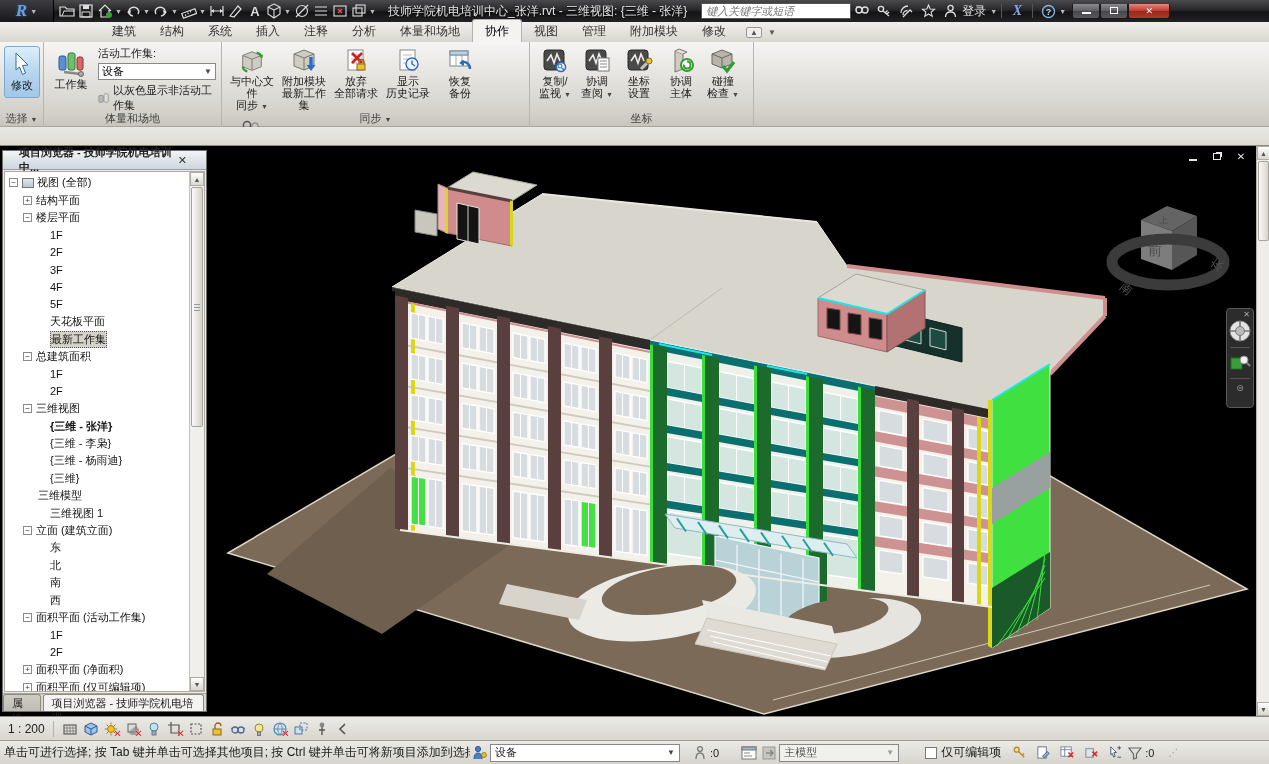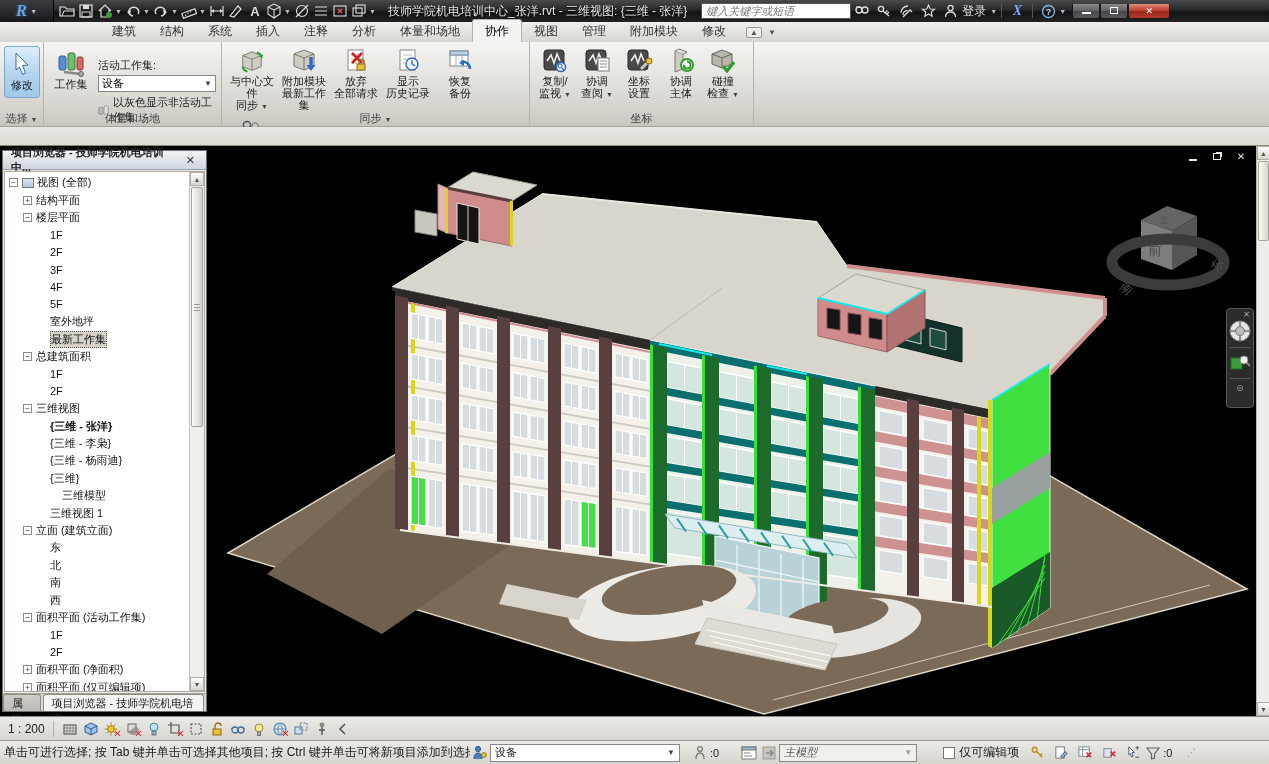"活动工作集:" .wsright { margin-top: 12px -> none }
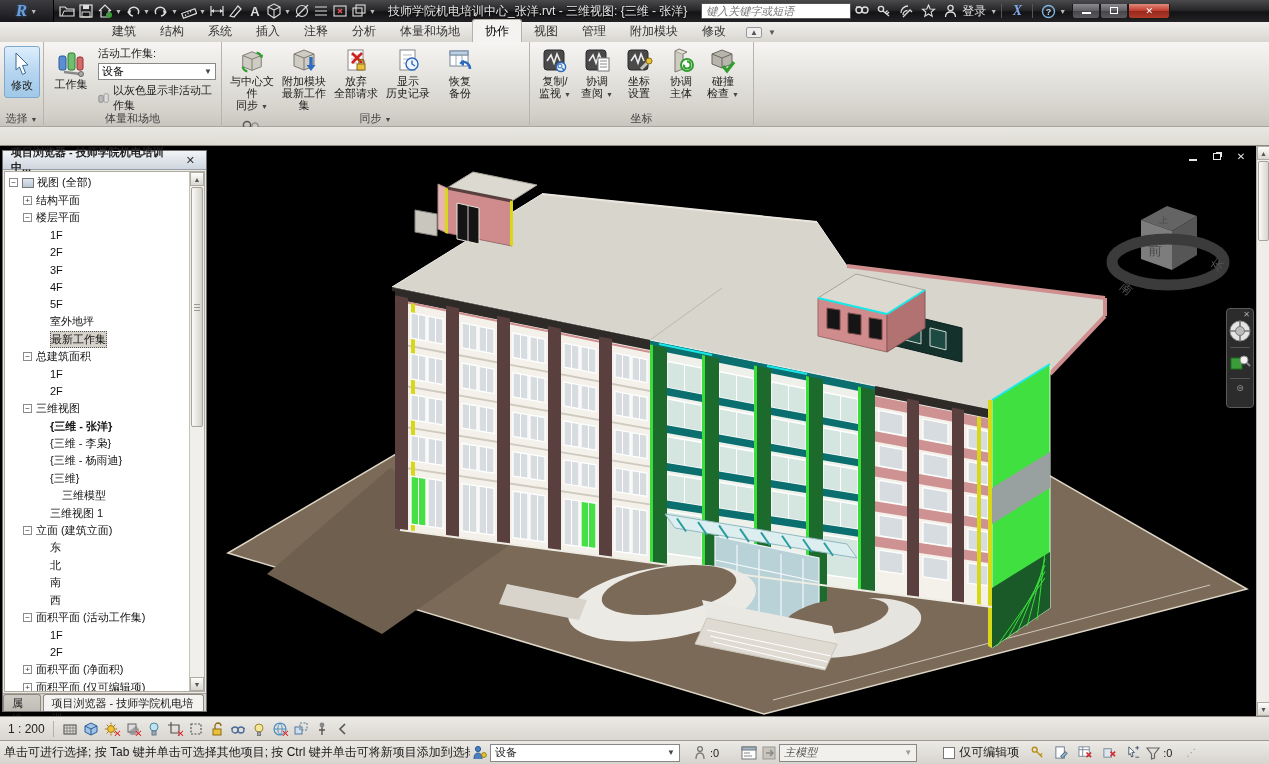"项目浏览器 - 技师学院机电培训中..." #pbtitle { padding: 0 8px -> 0 16px }
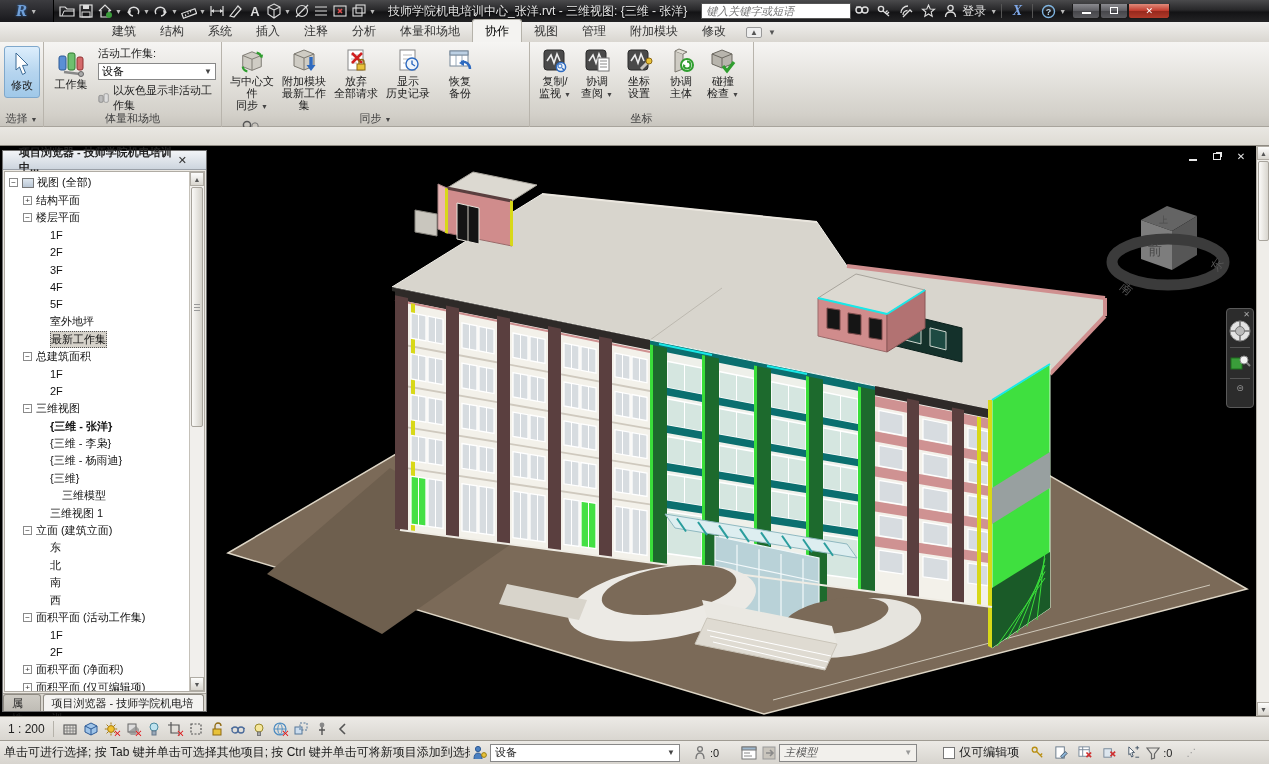"室外地坪" span { text: 室外地坪 -> 天花板平面 }
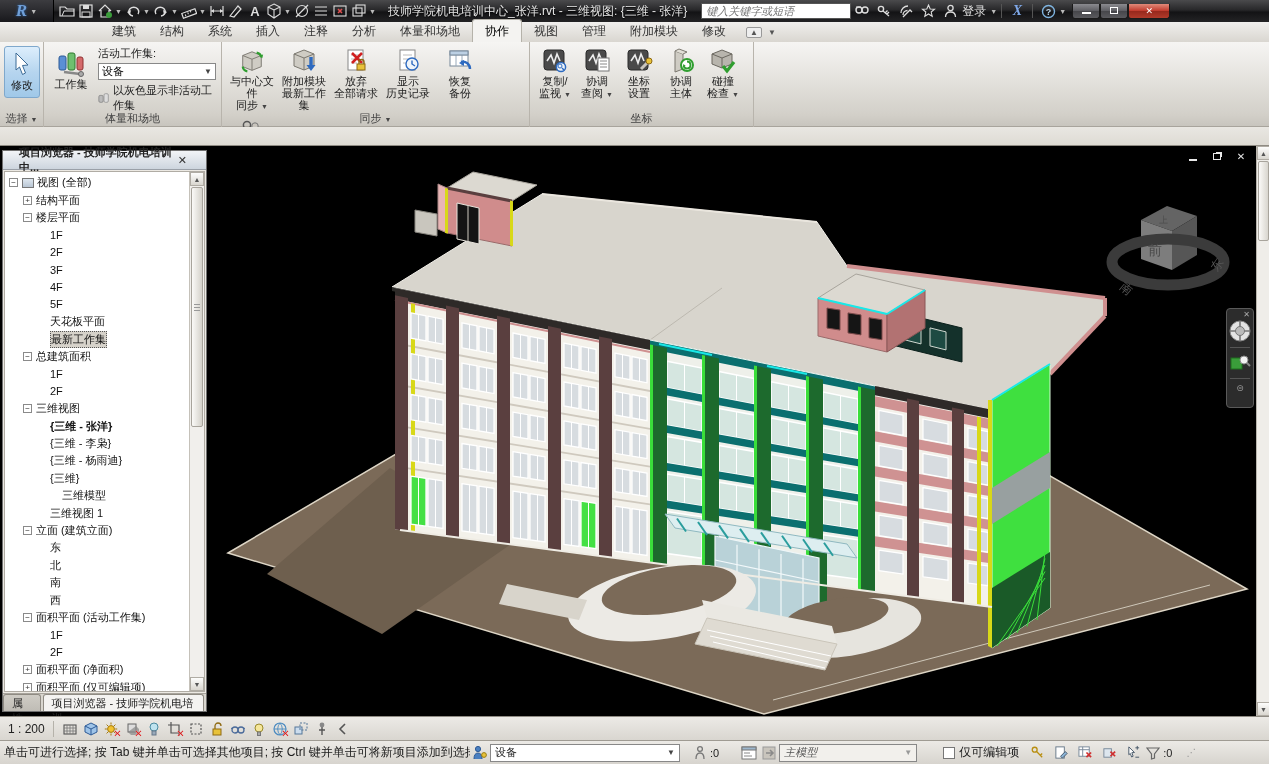"三维模型" div.trow { padding-left: 44px -> 20px }
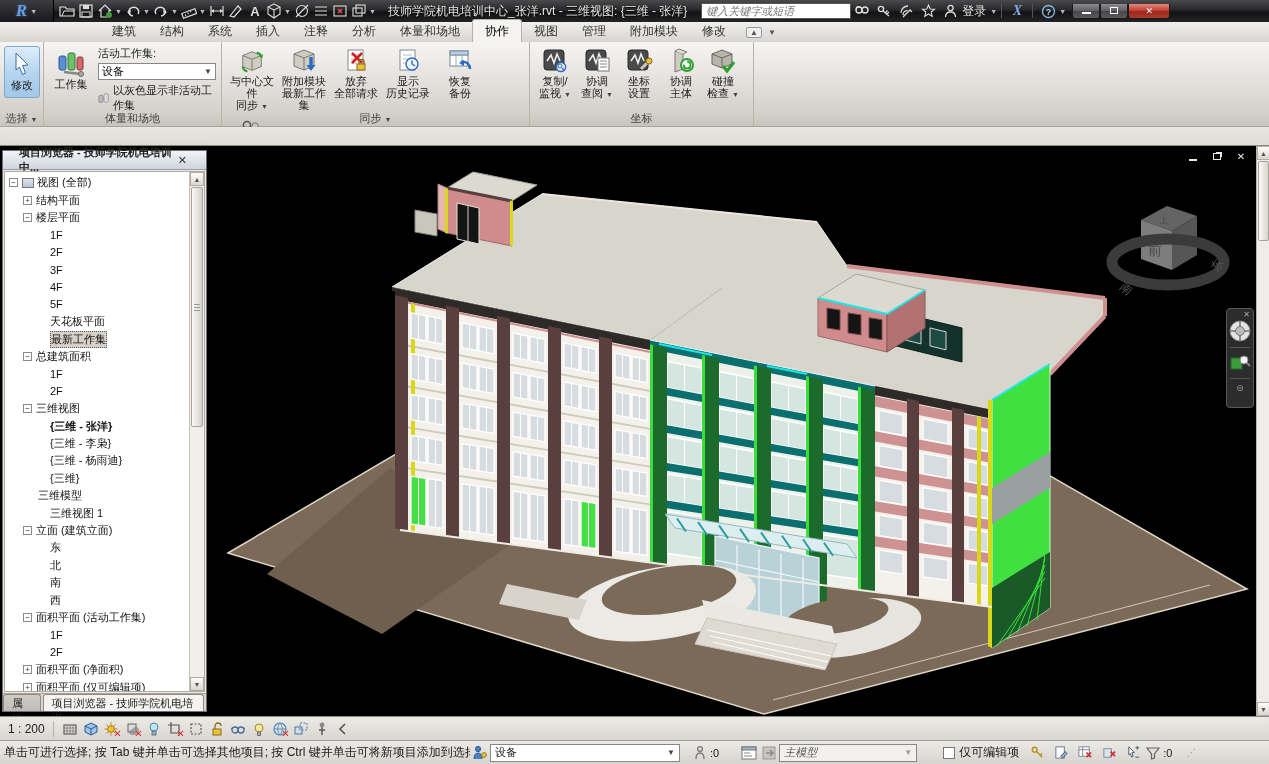"主模型" #docombo { font-style: italic -> none; width: 138px -> 120px }
